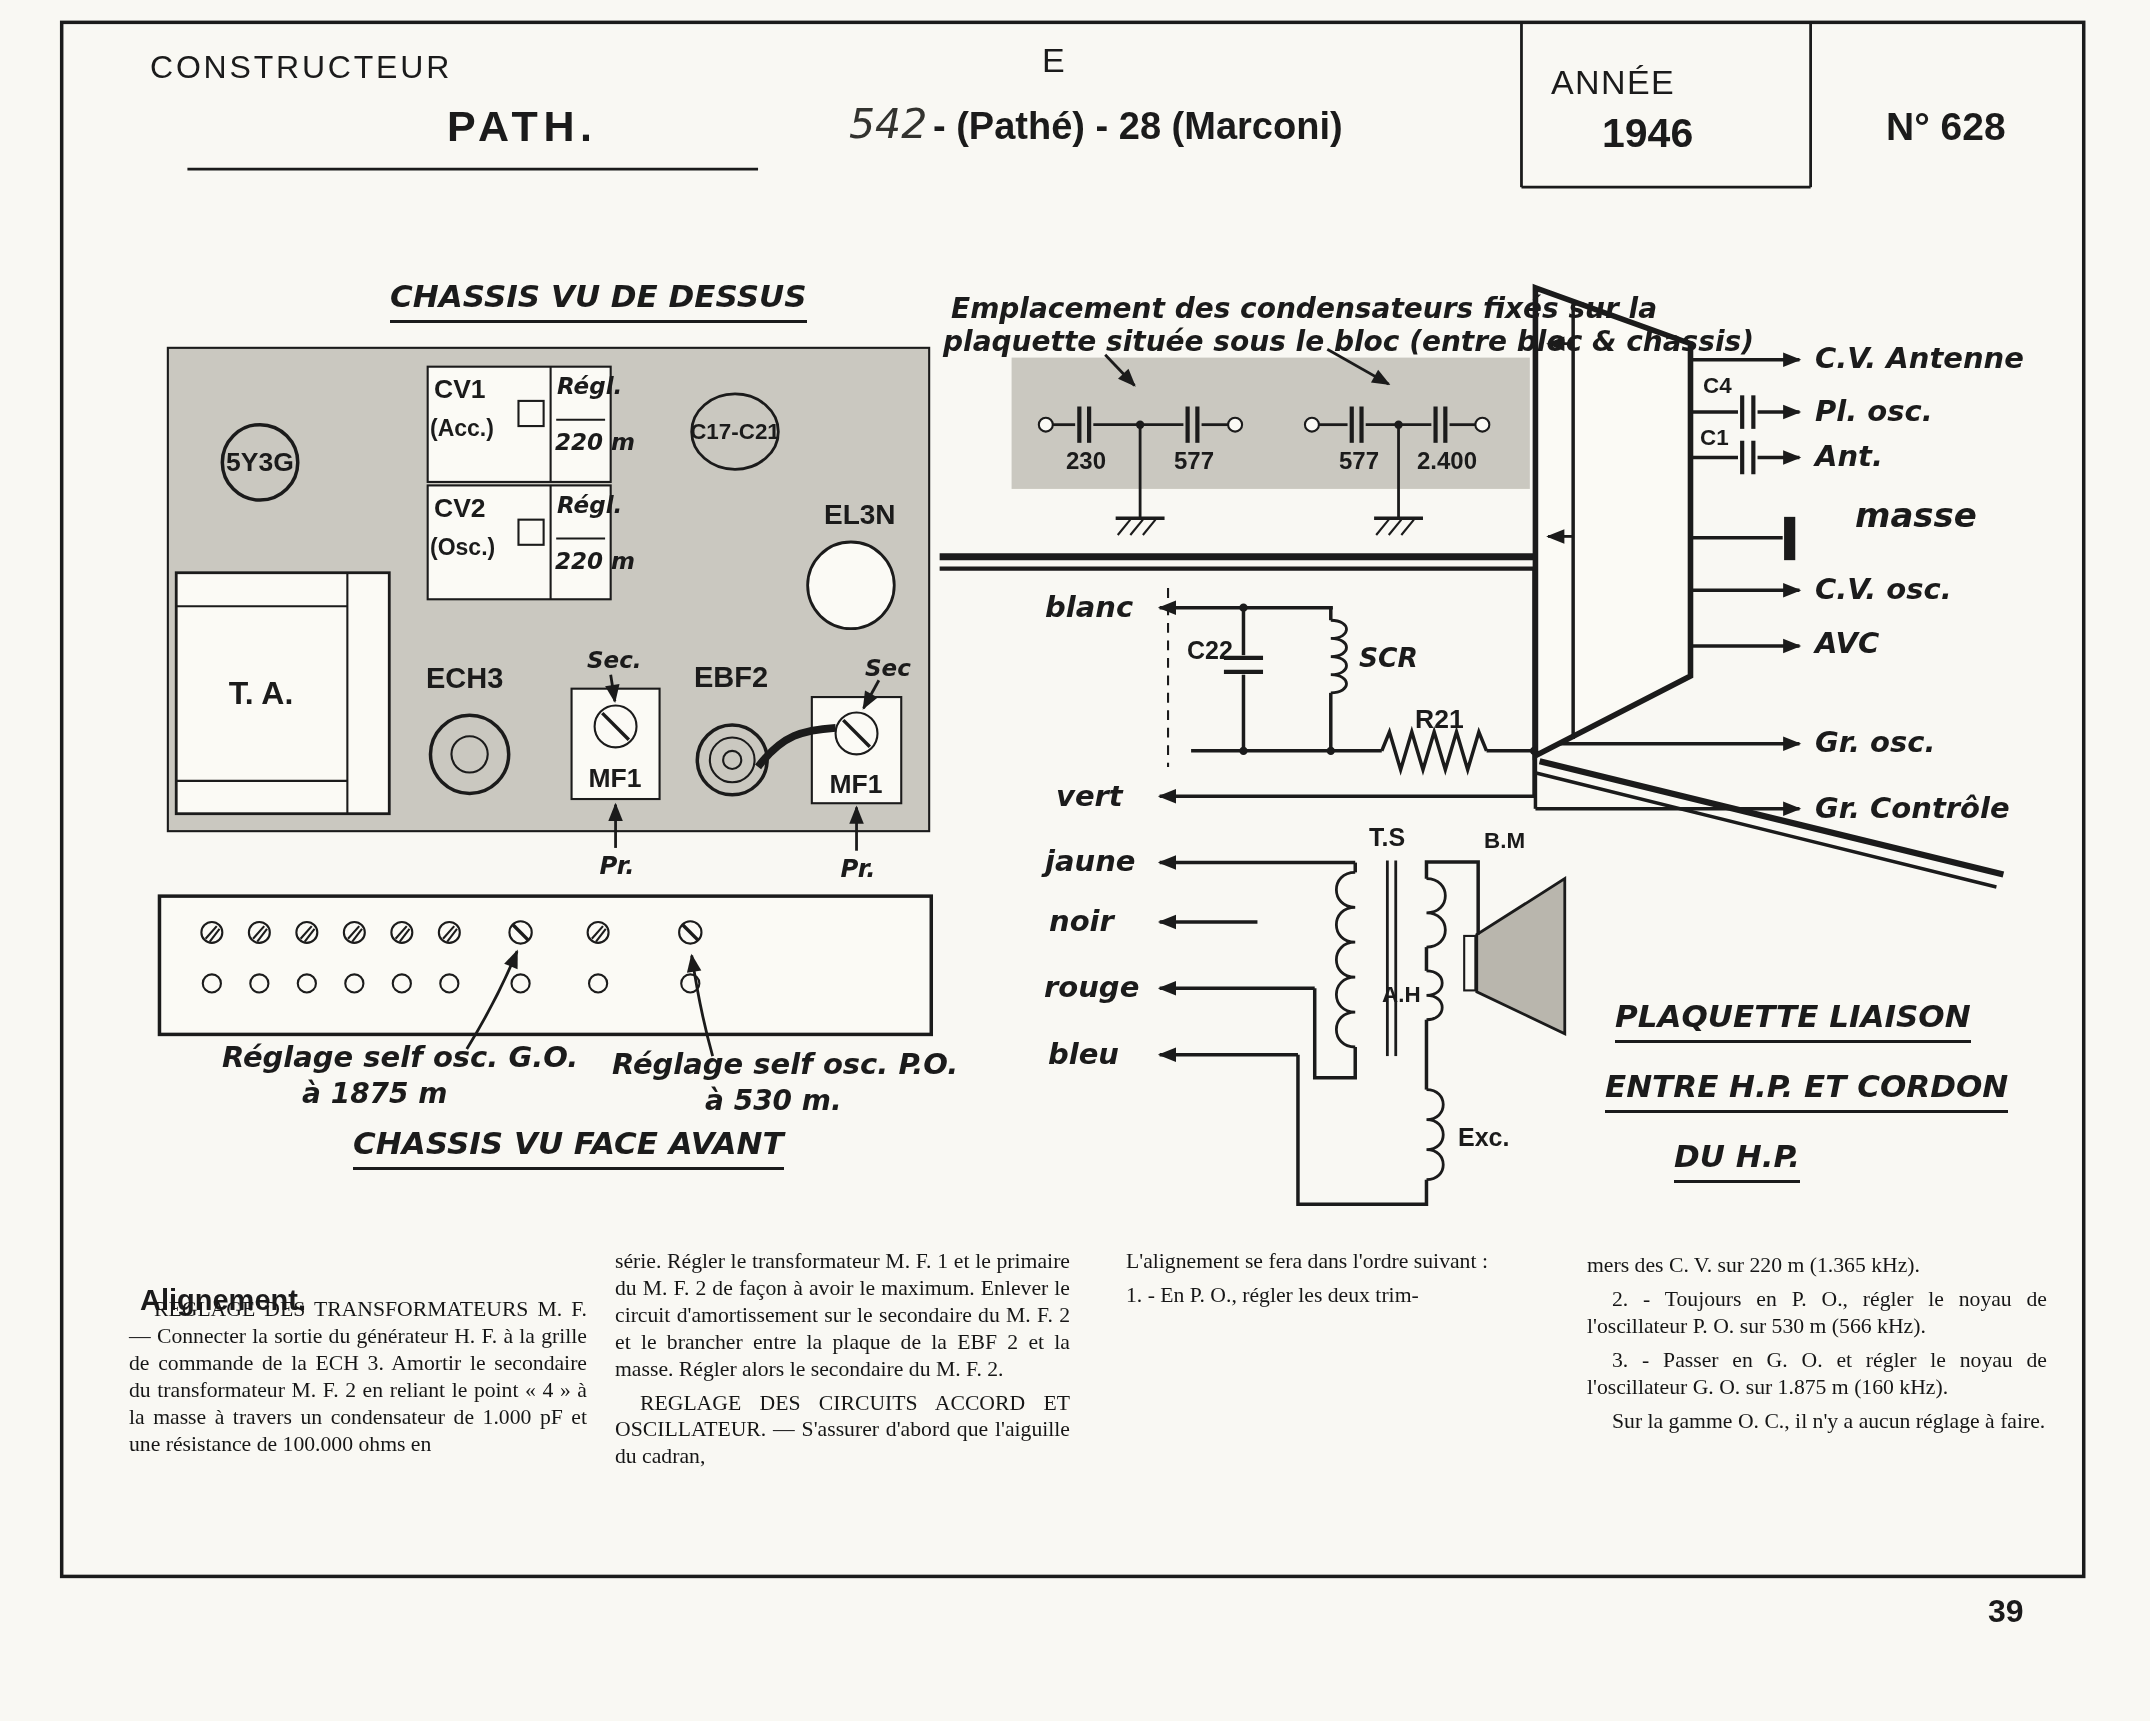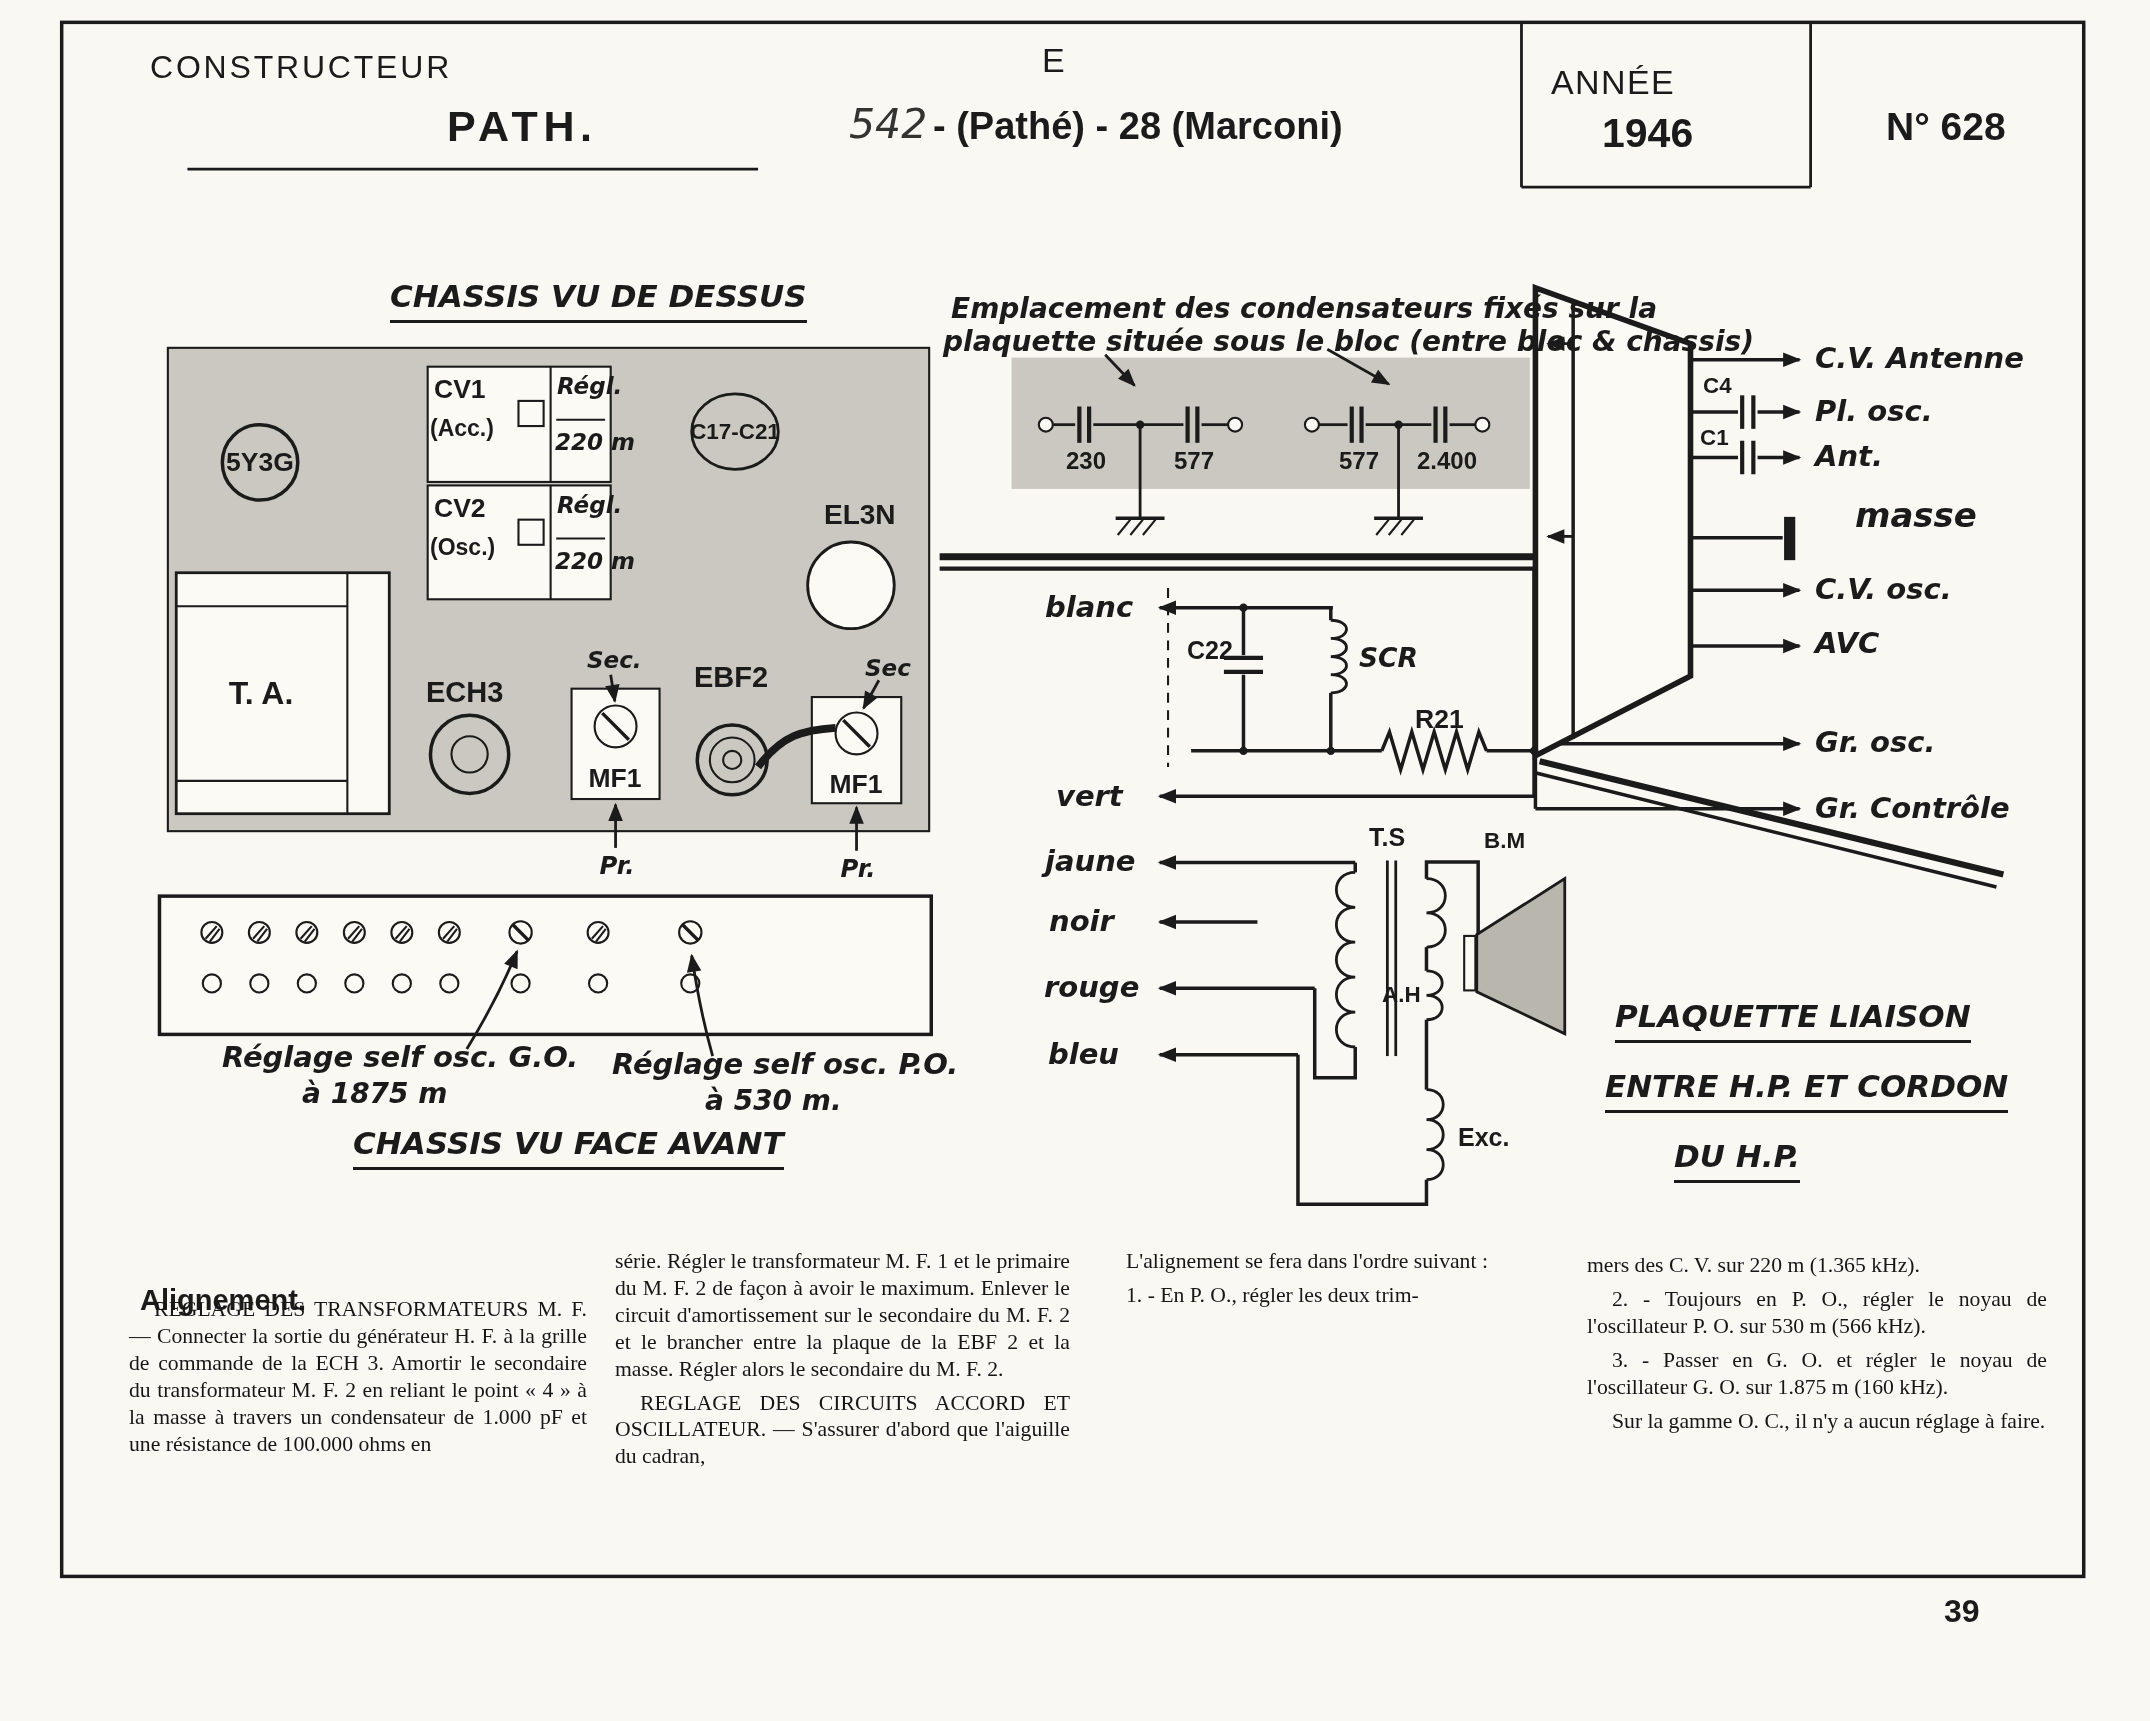"ECH3" div.lbl { top: 676px -> 662px }
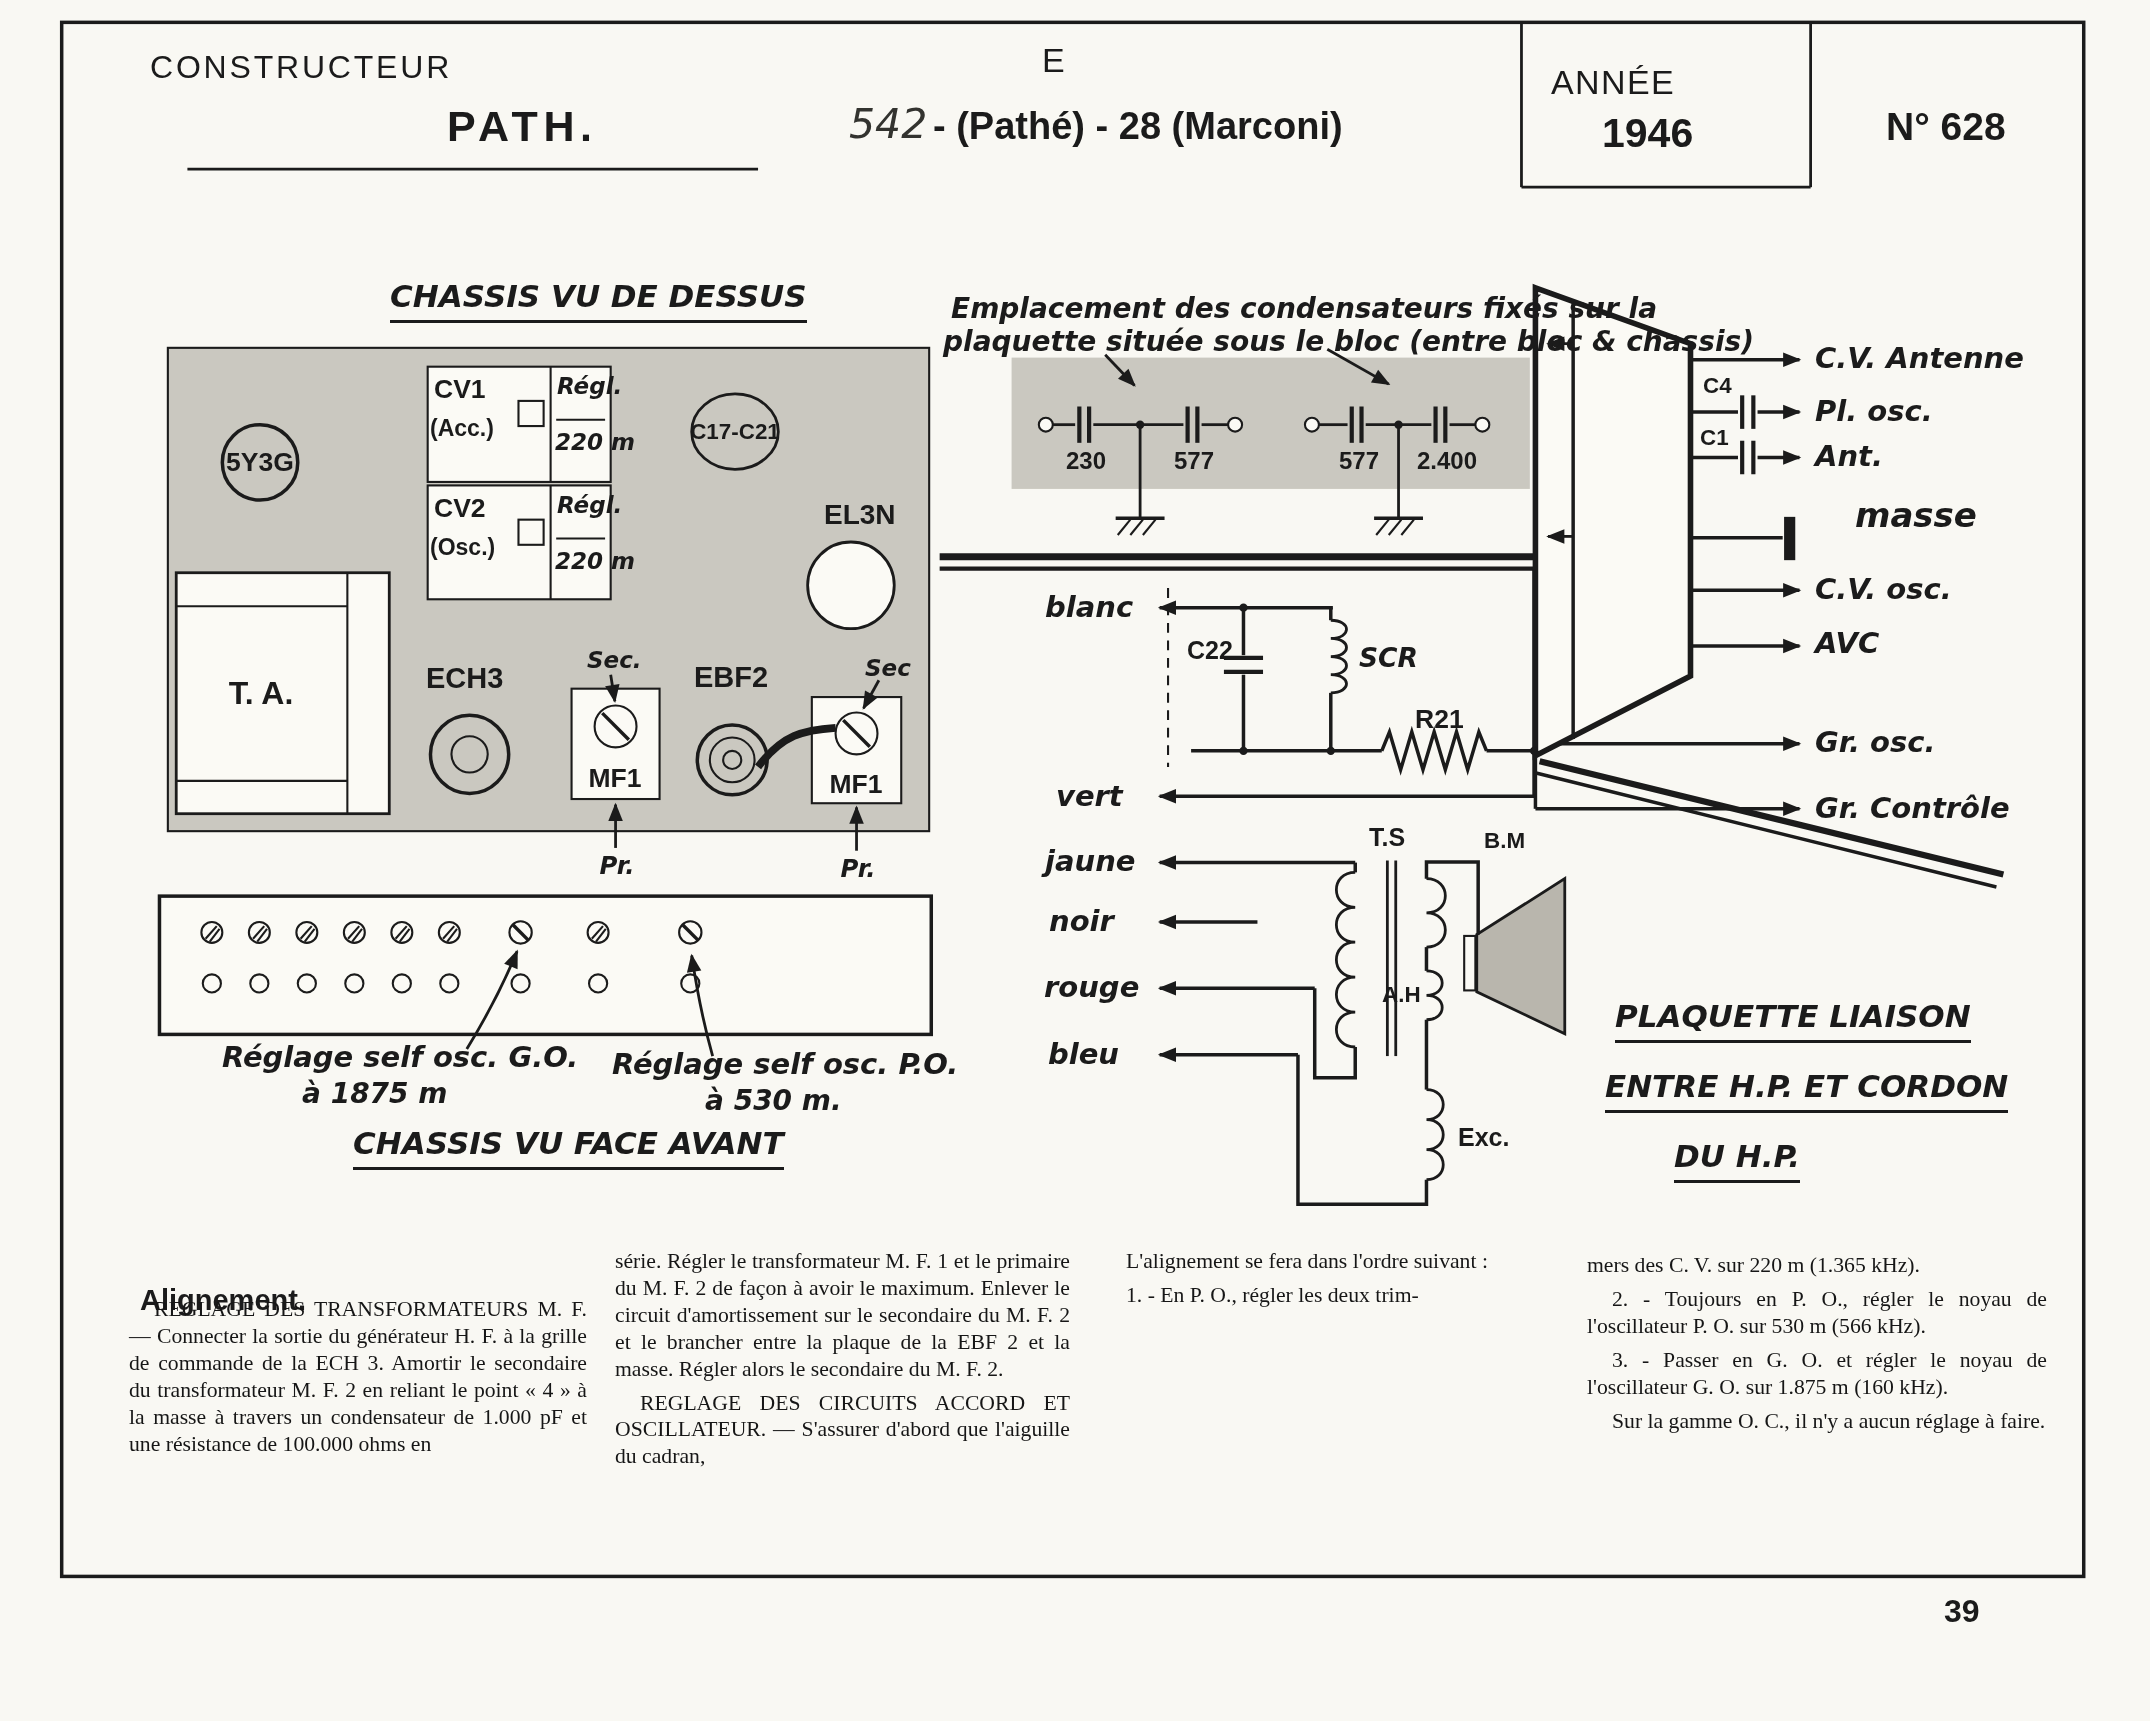"39" div.lbl { left: 1944px -> 1988px }
